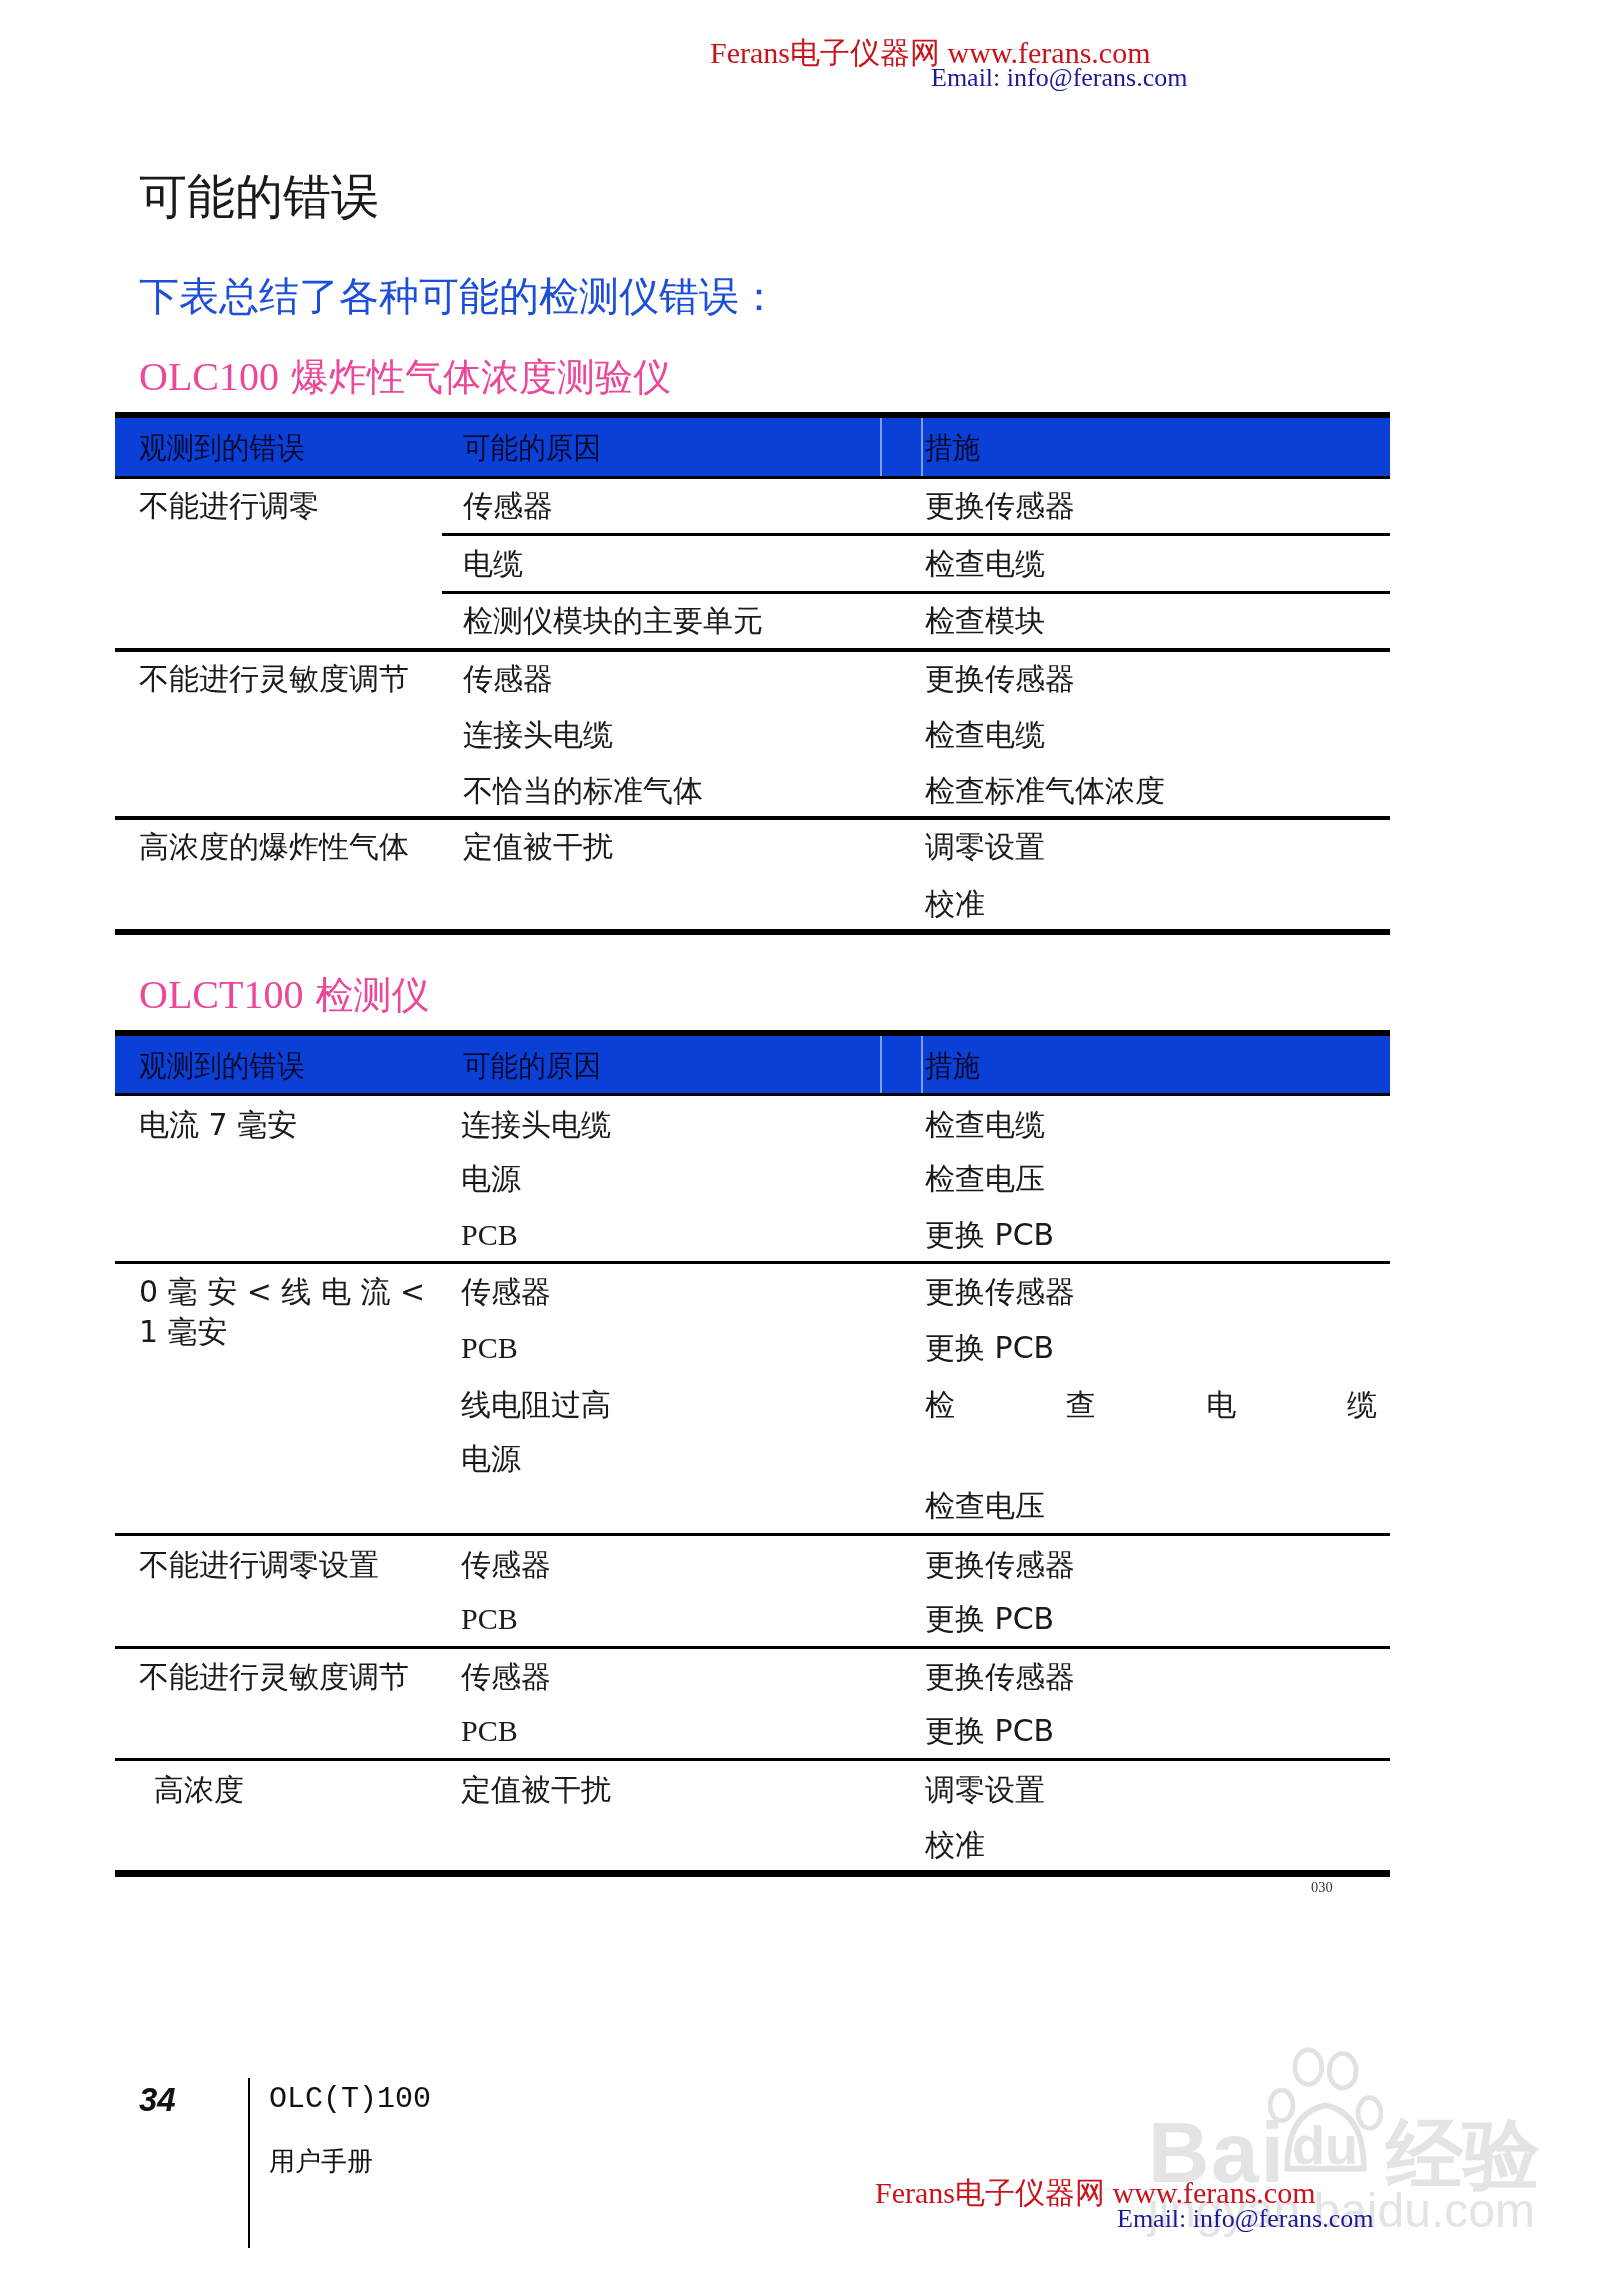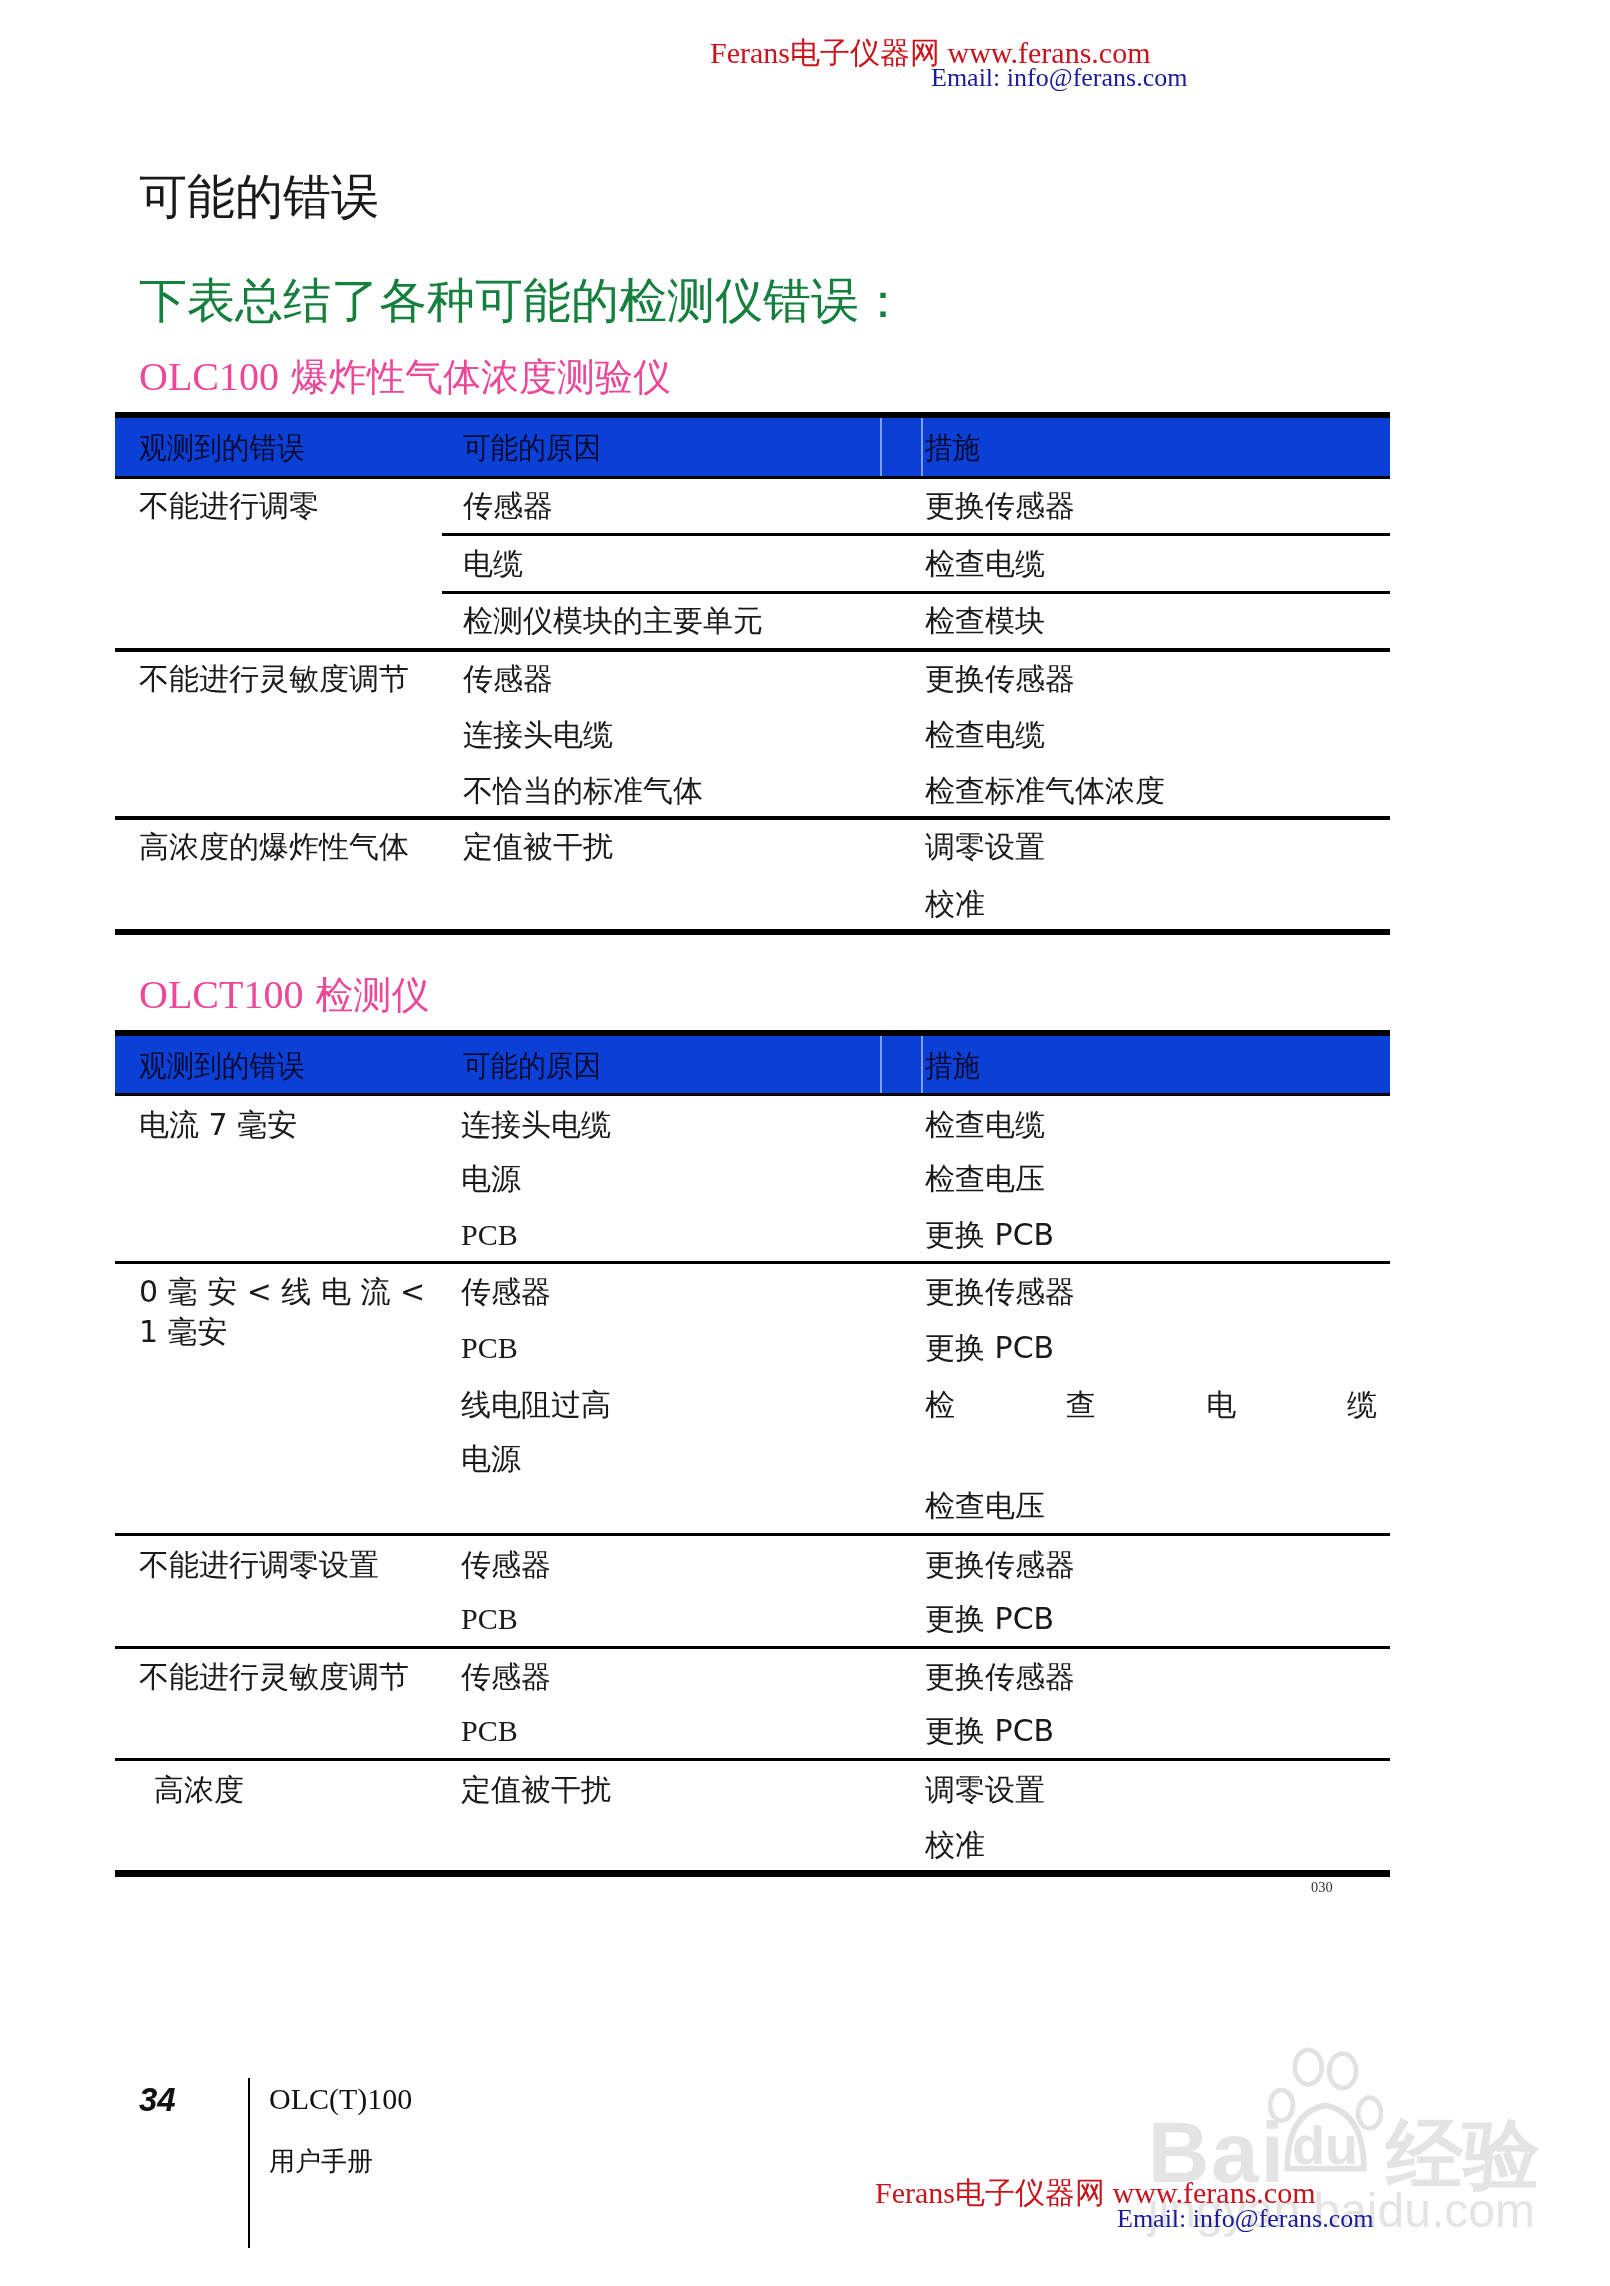"下表总结了各种可能的检测仪错误：" .intro { color: #15803d -> #1d4ed8; font-size: 48px -> 40px }
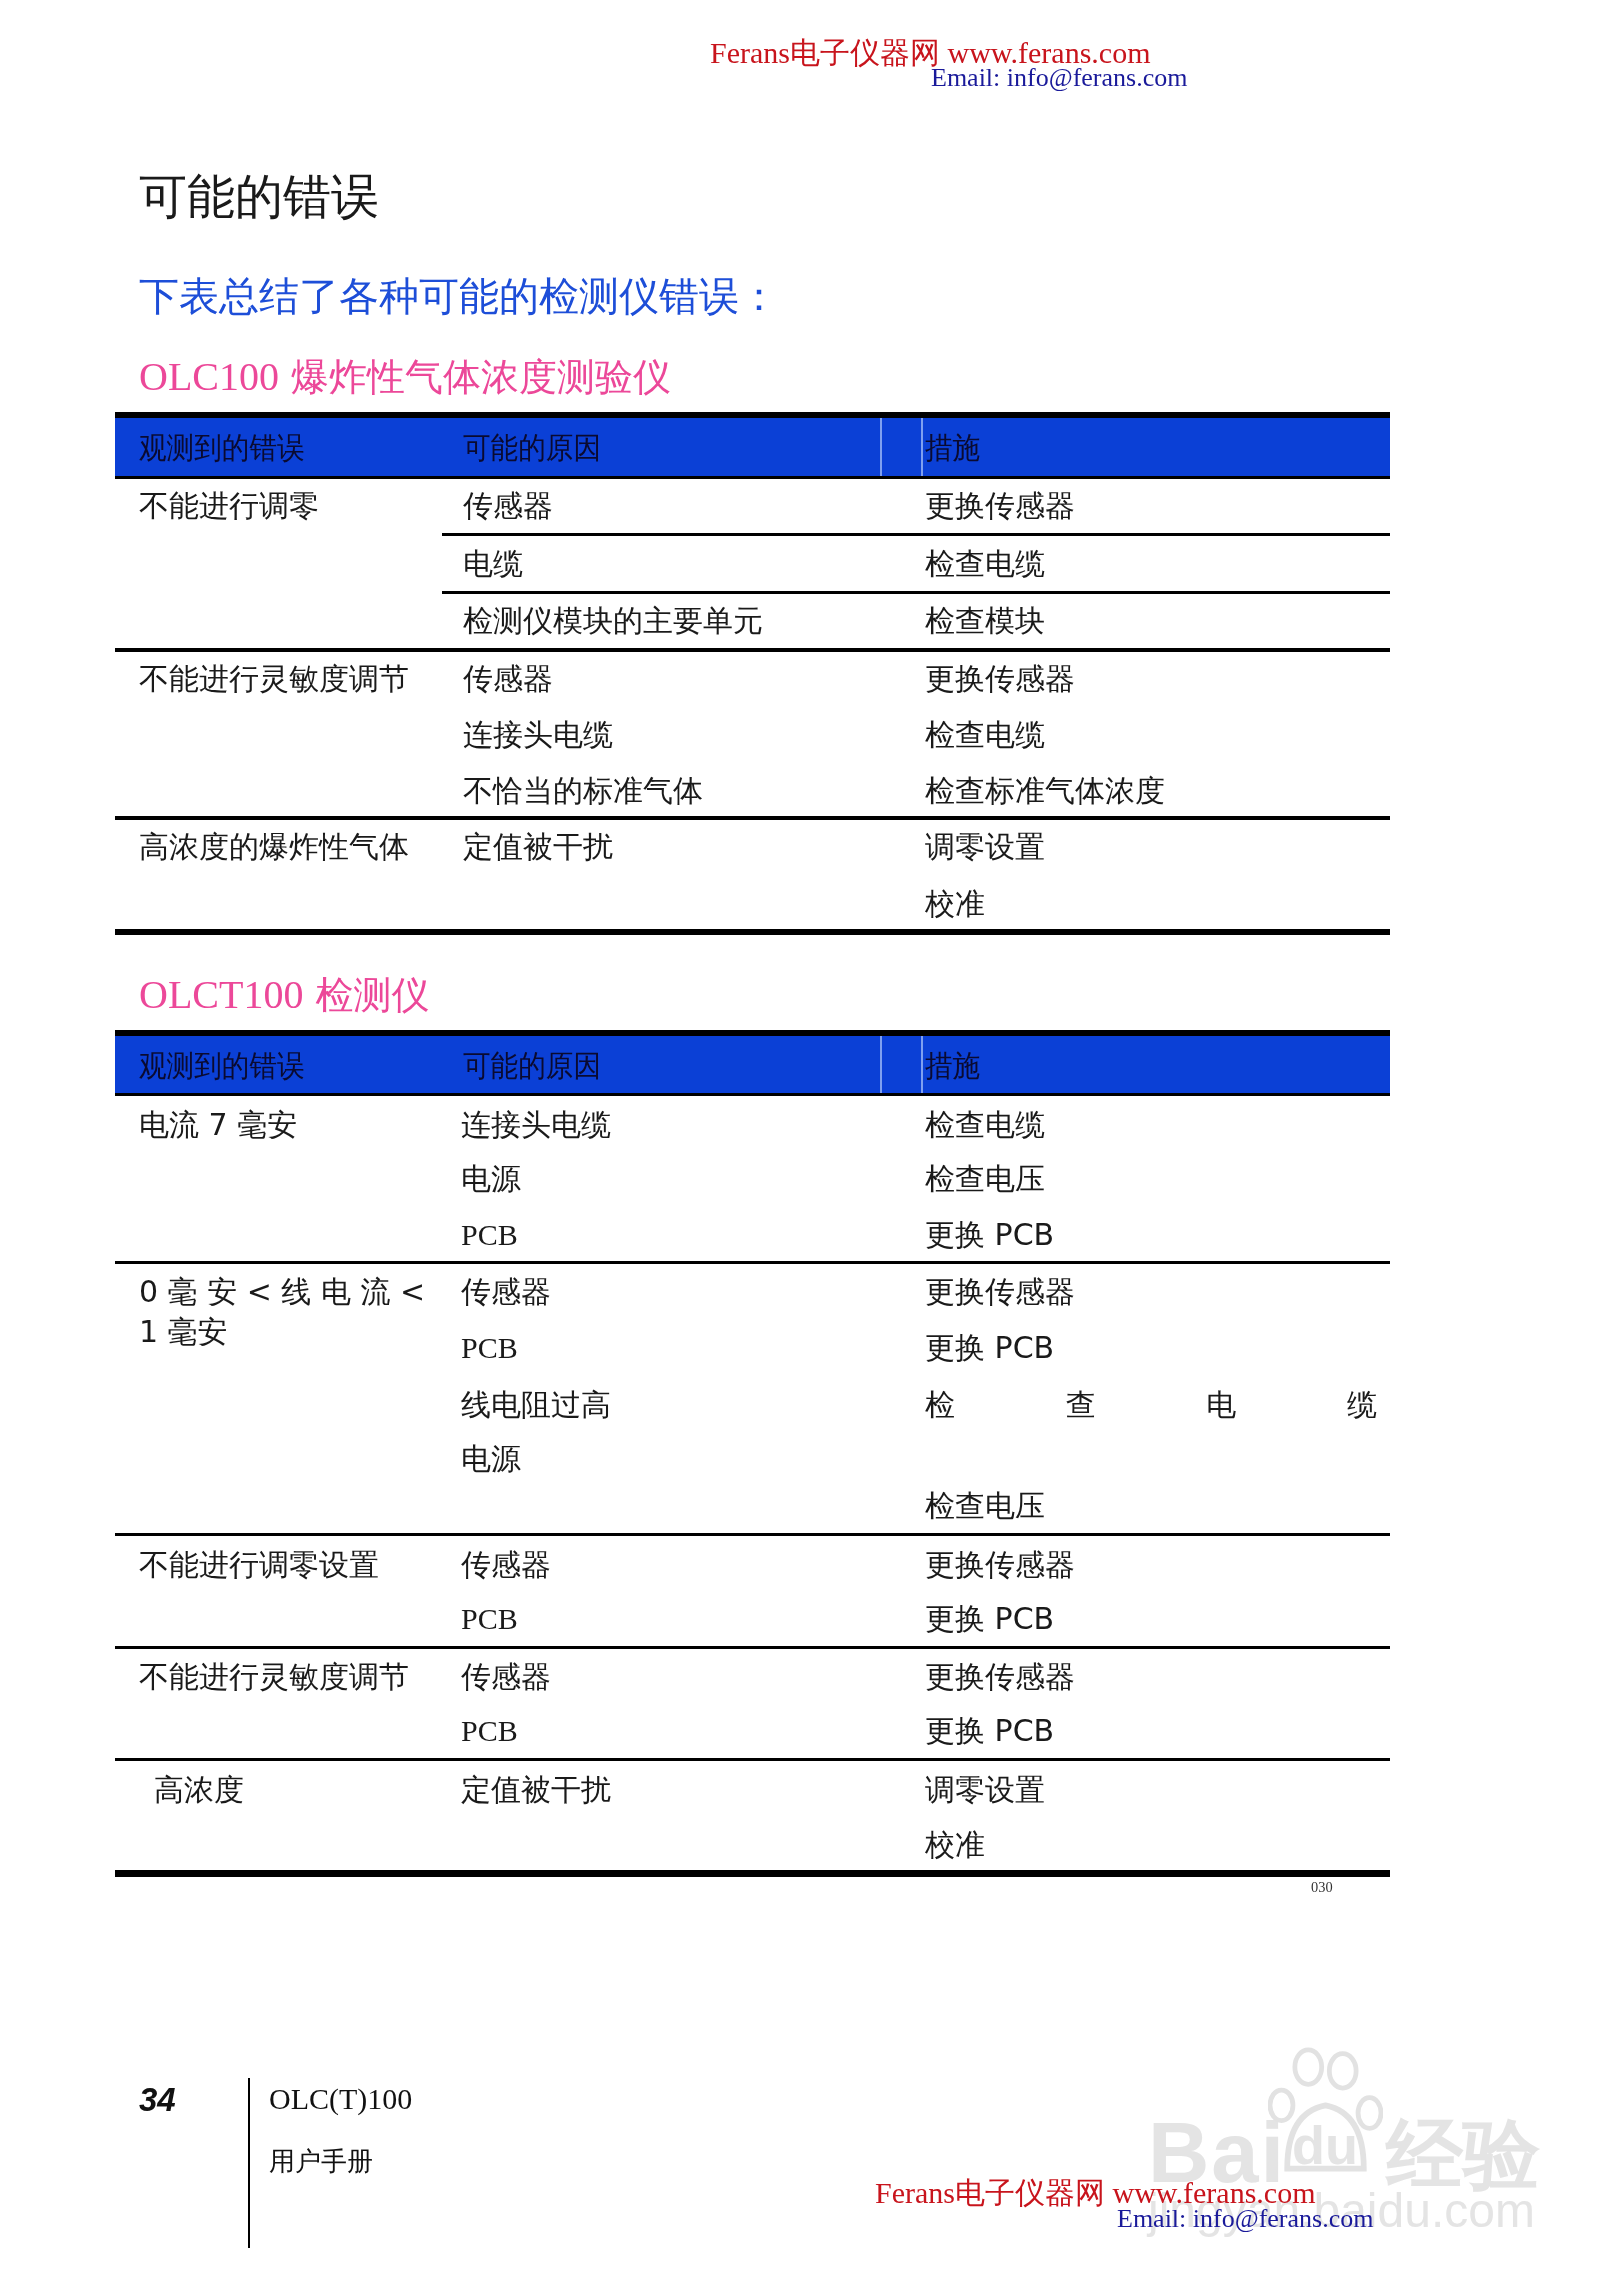"OLC(T)100" .footer-model { font-family: Liberation Serif, serif -> Liberation Mono, monospace }
